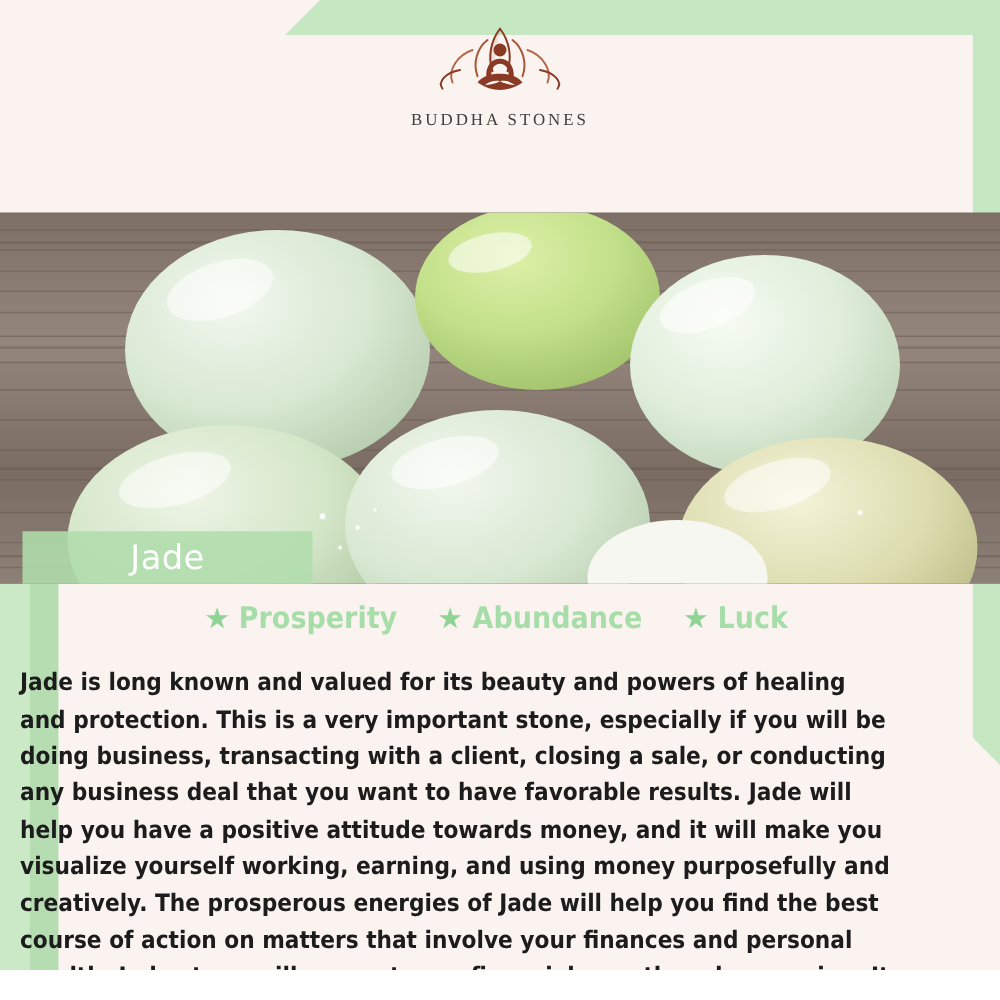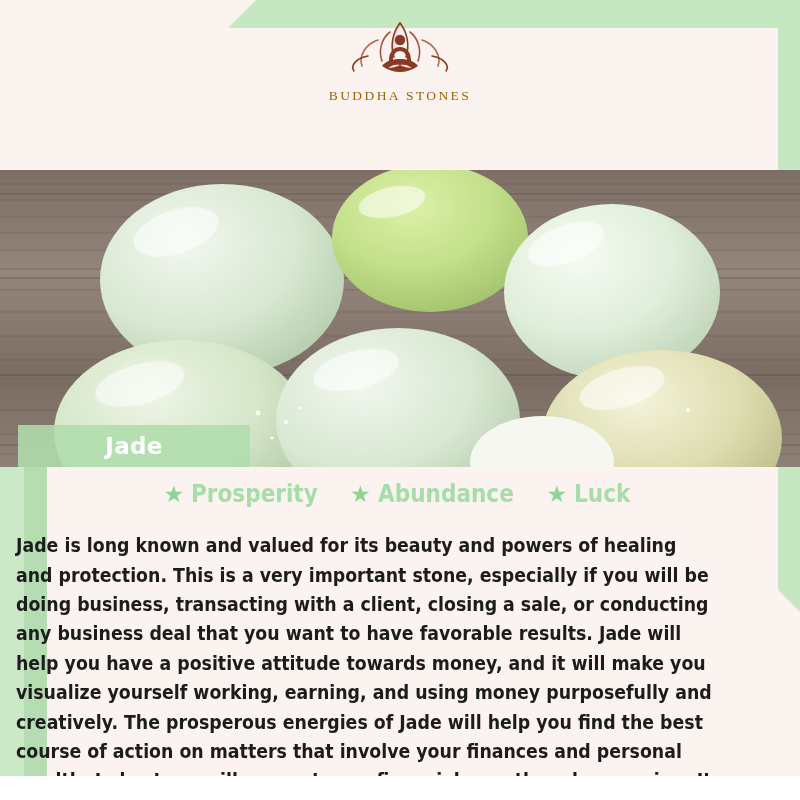"BUDDHA STONES" .logo-word { color: #a16207 -> #404040 }
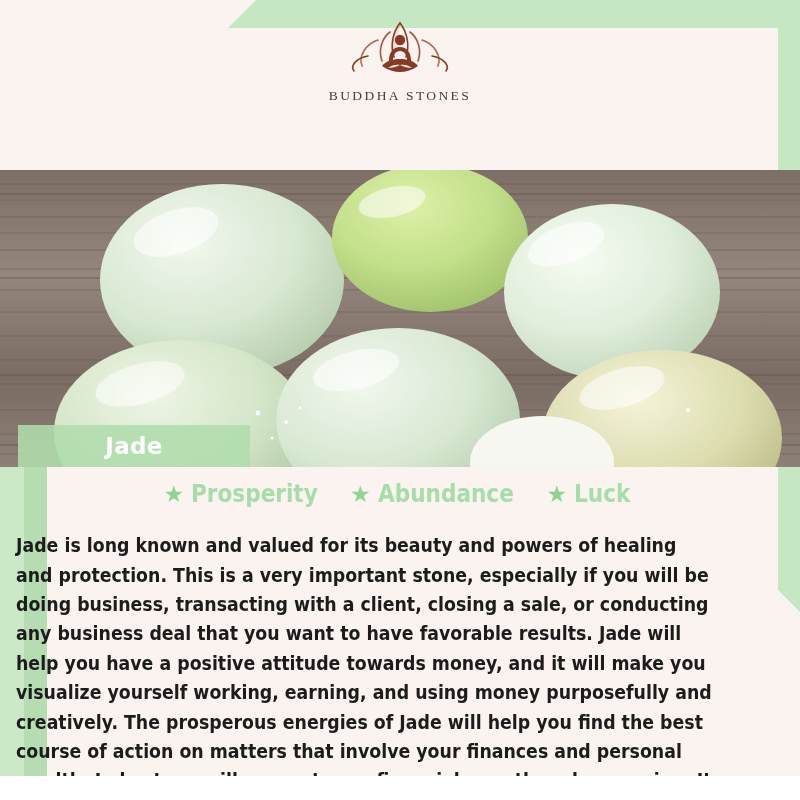"Jade" .jade-text { font-size: 23px -> 27px; font-weight: bold -> normal }
